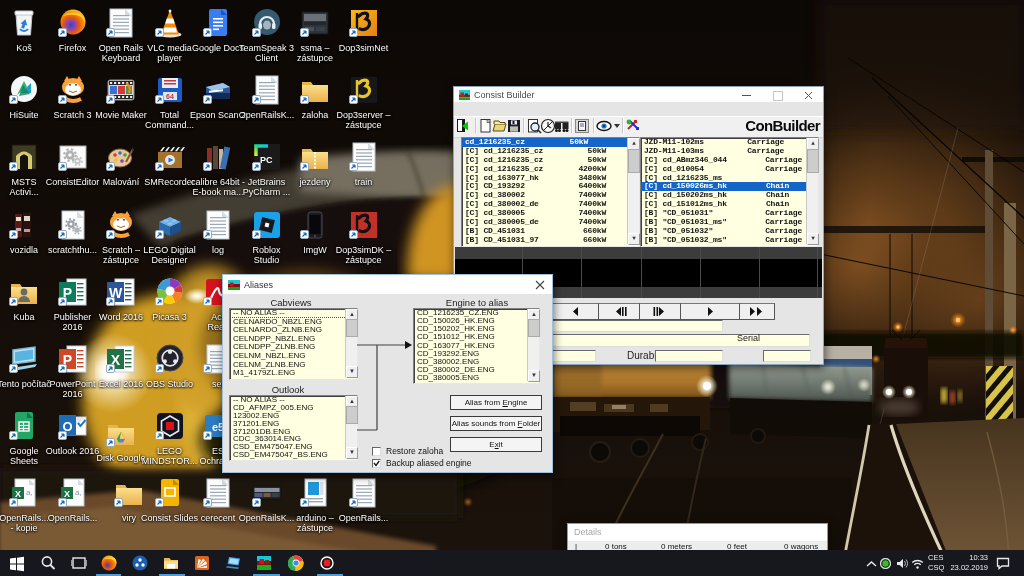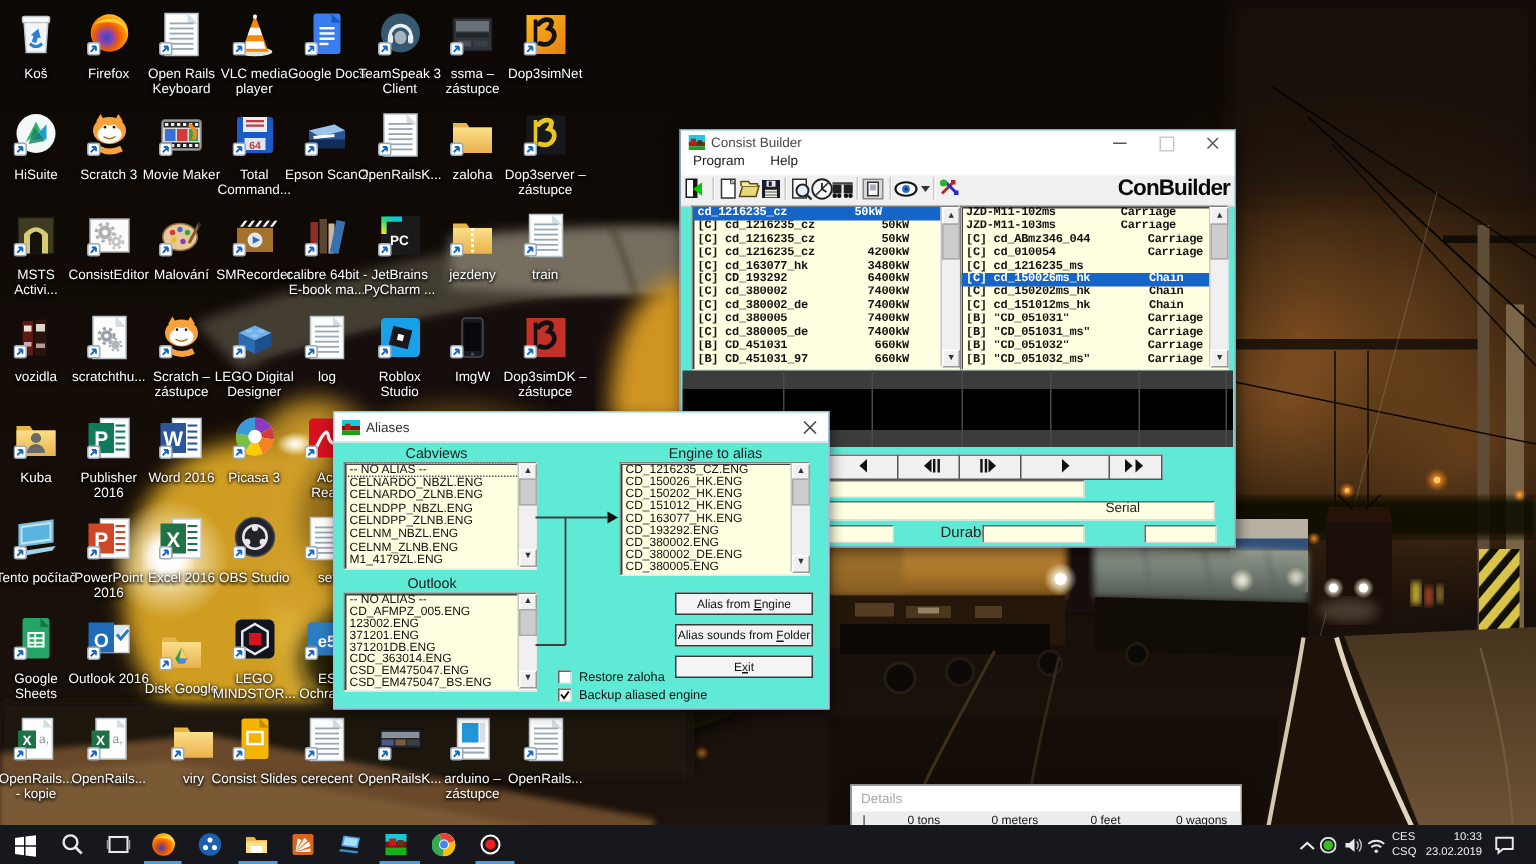"Consist Builder" .win { background: #5eead4 -> #e5e5e5 }
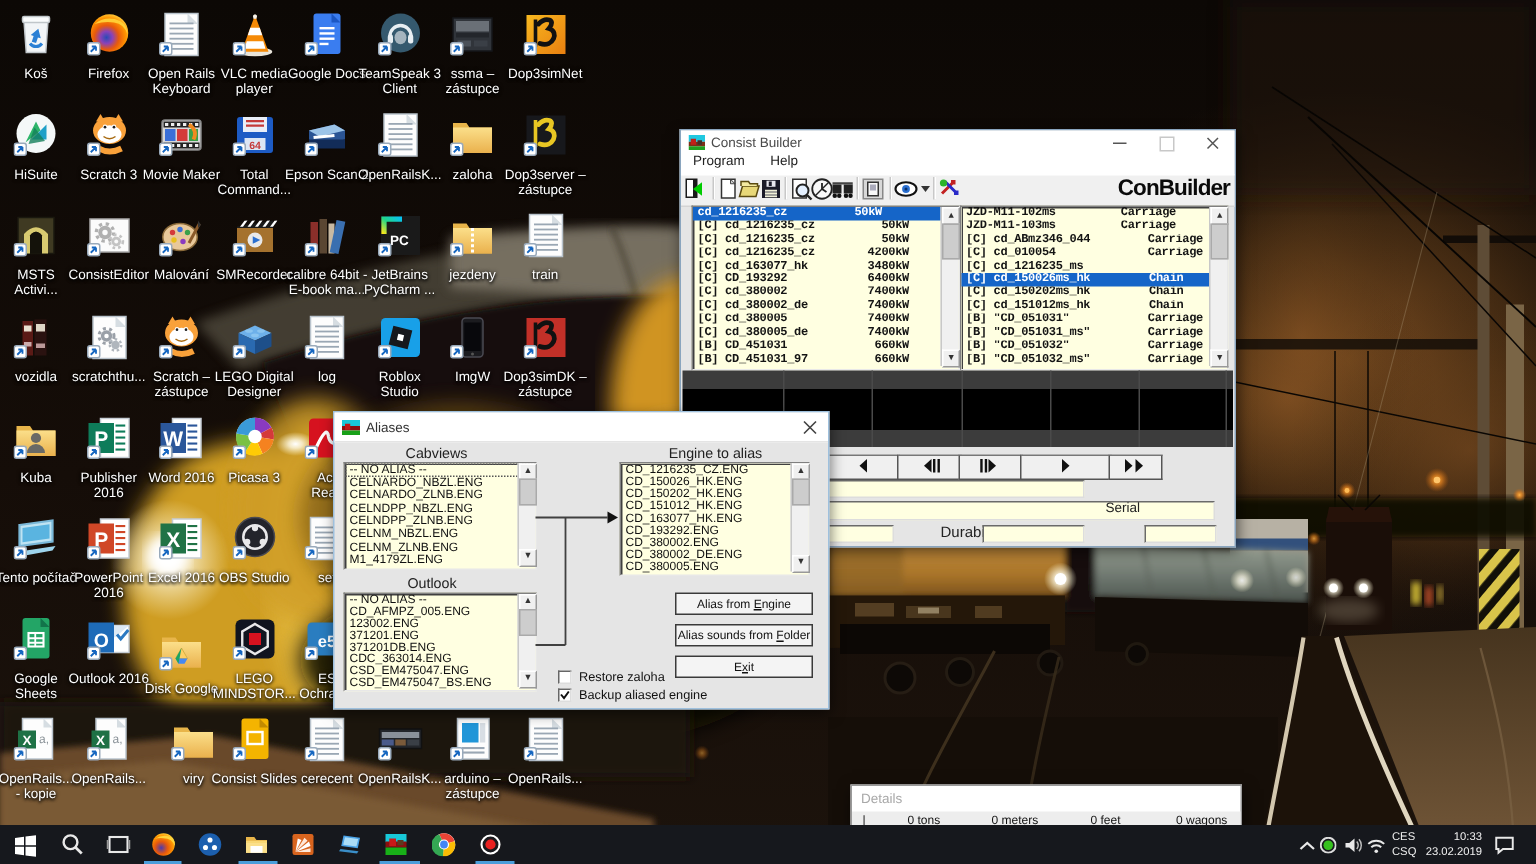"Program Help" div.abs { html: <div><span>Program</span><span>Help</span></div> -> none }
